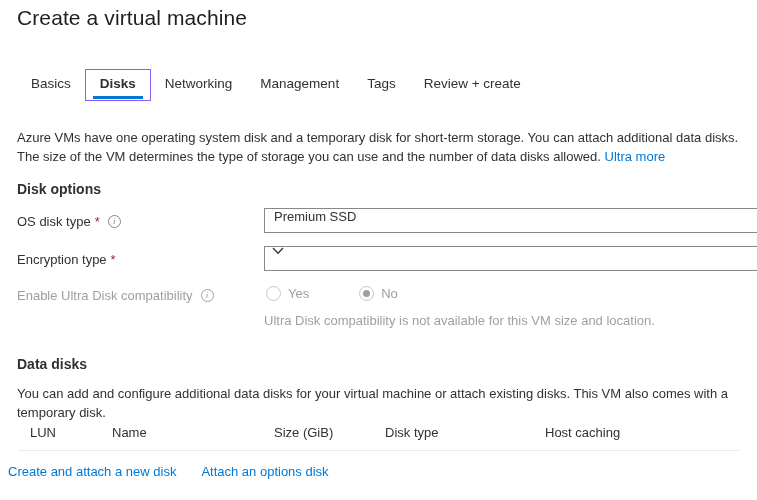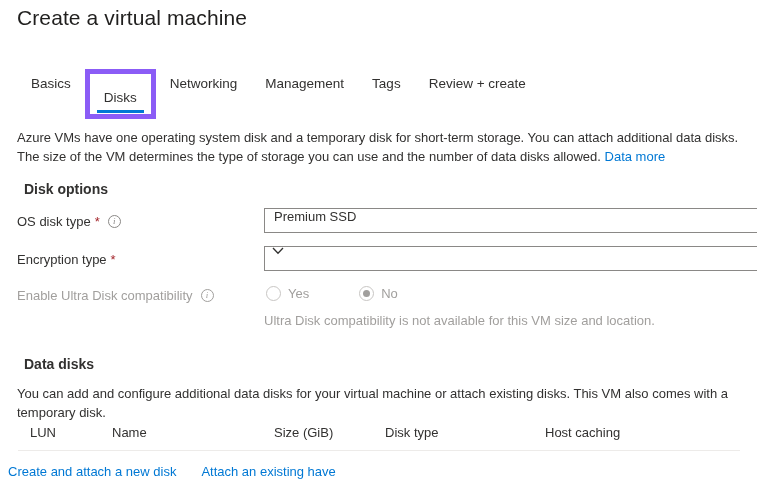"Disks" .tab.selected { border: 5px solid #8b5cf6 -> 1px solid #8b5cf6; font-weight: 400 -> 700; padding-top: 15px -> 5px }
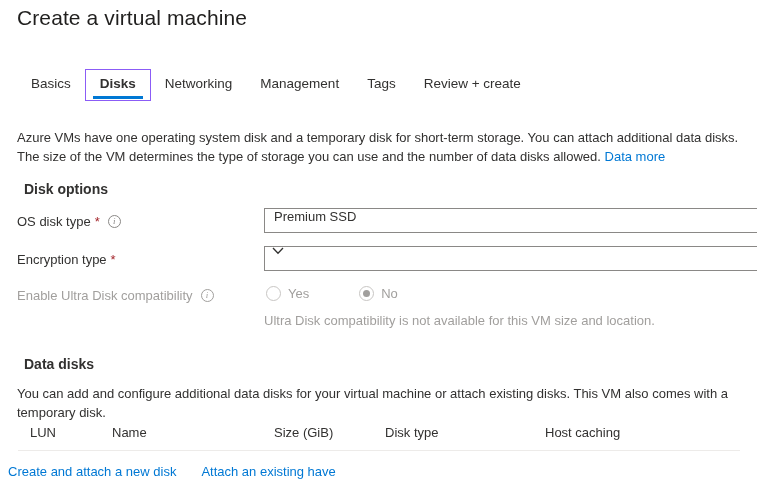"Data more" a.link { text: Data -> Ultra }
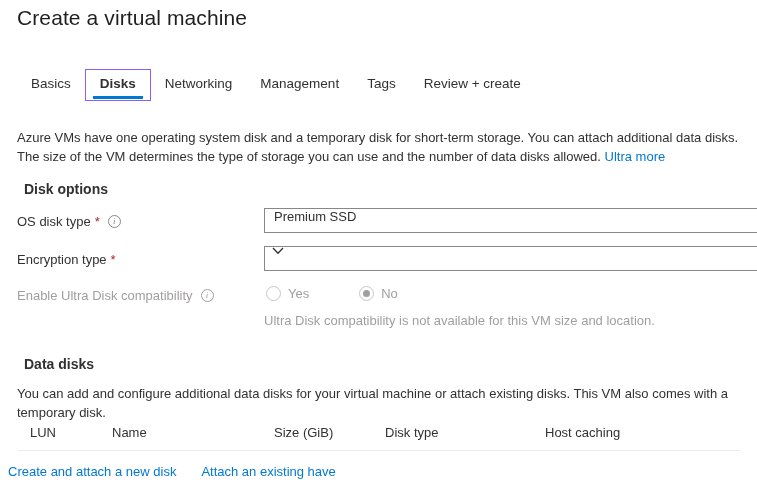"Disk options" .section-head { left: 24px -> 17px }
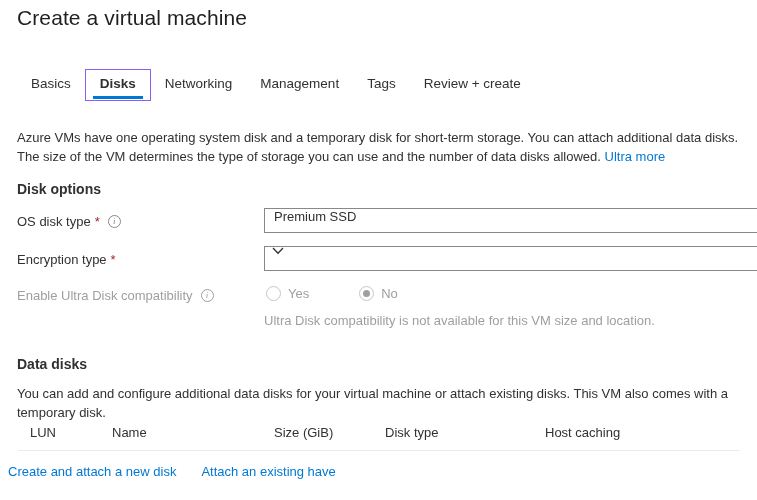"Attach an existing have" a.link { text: existing have -> options disk }
